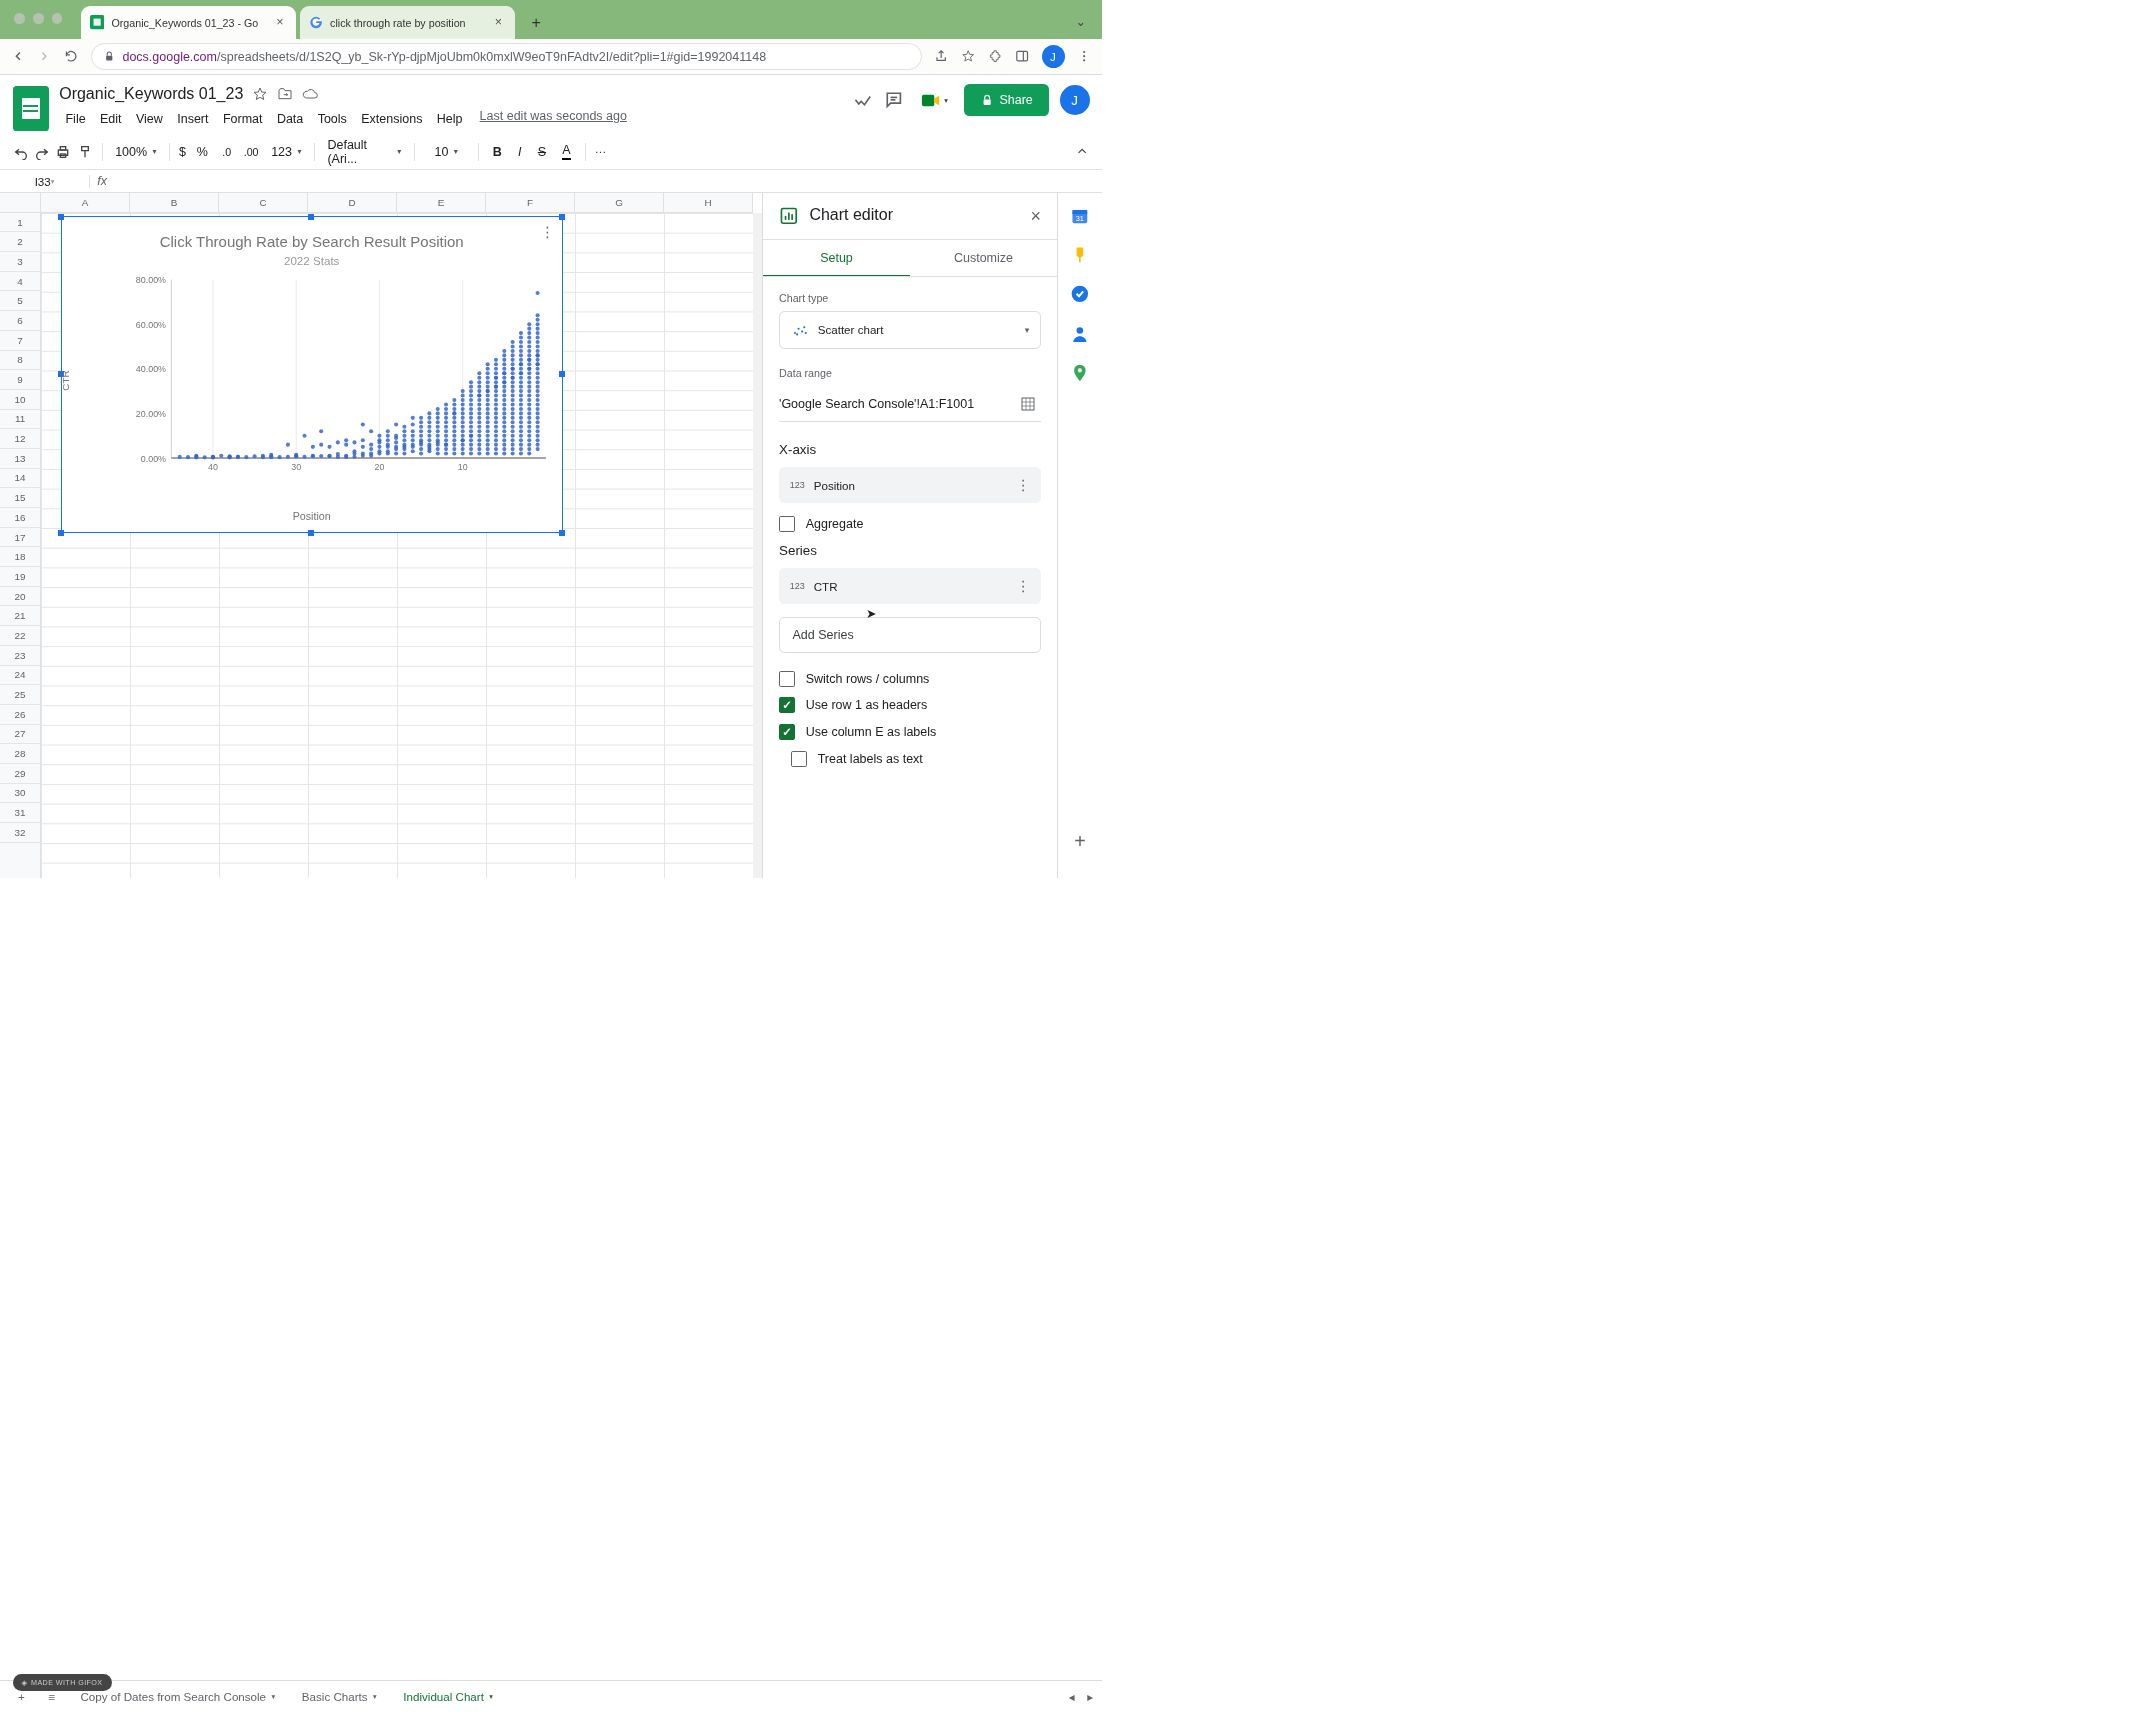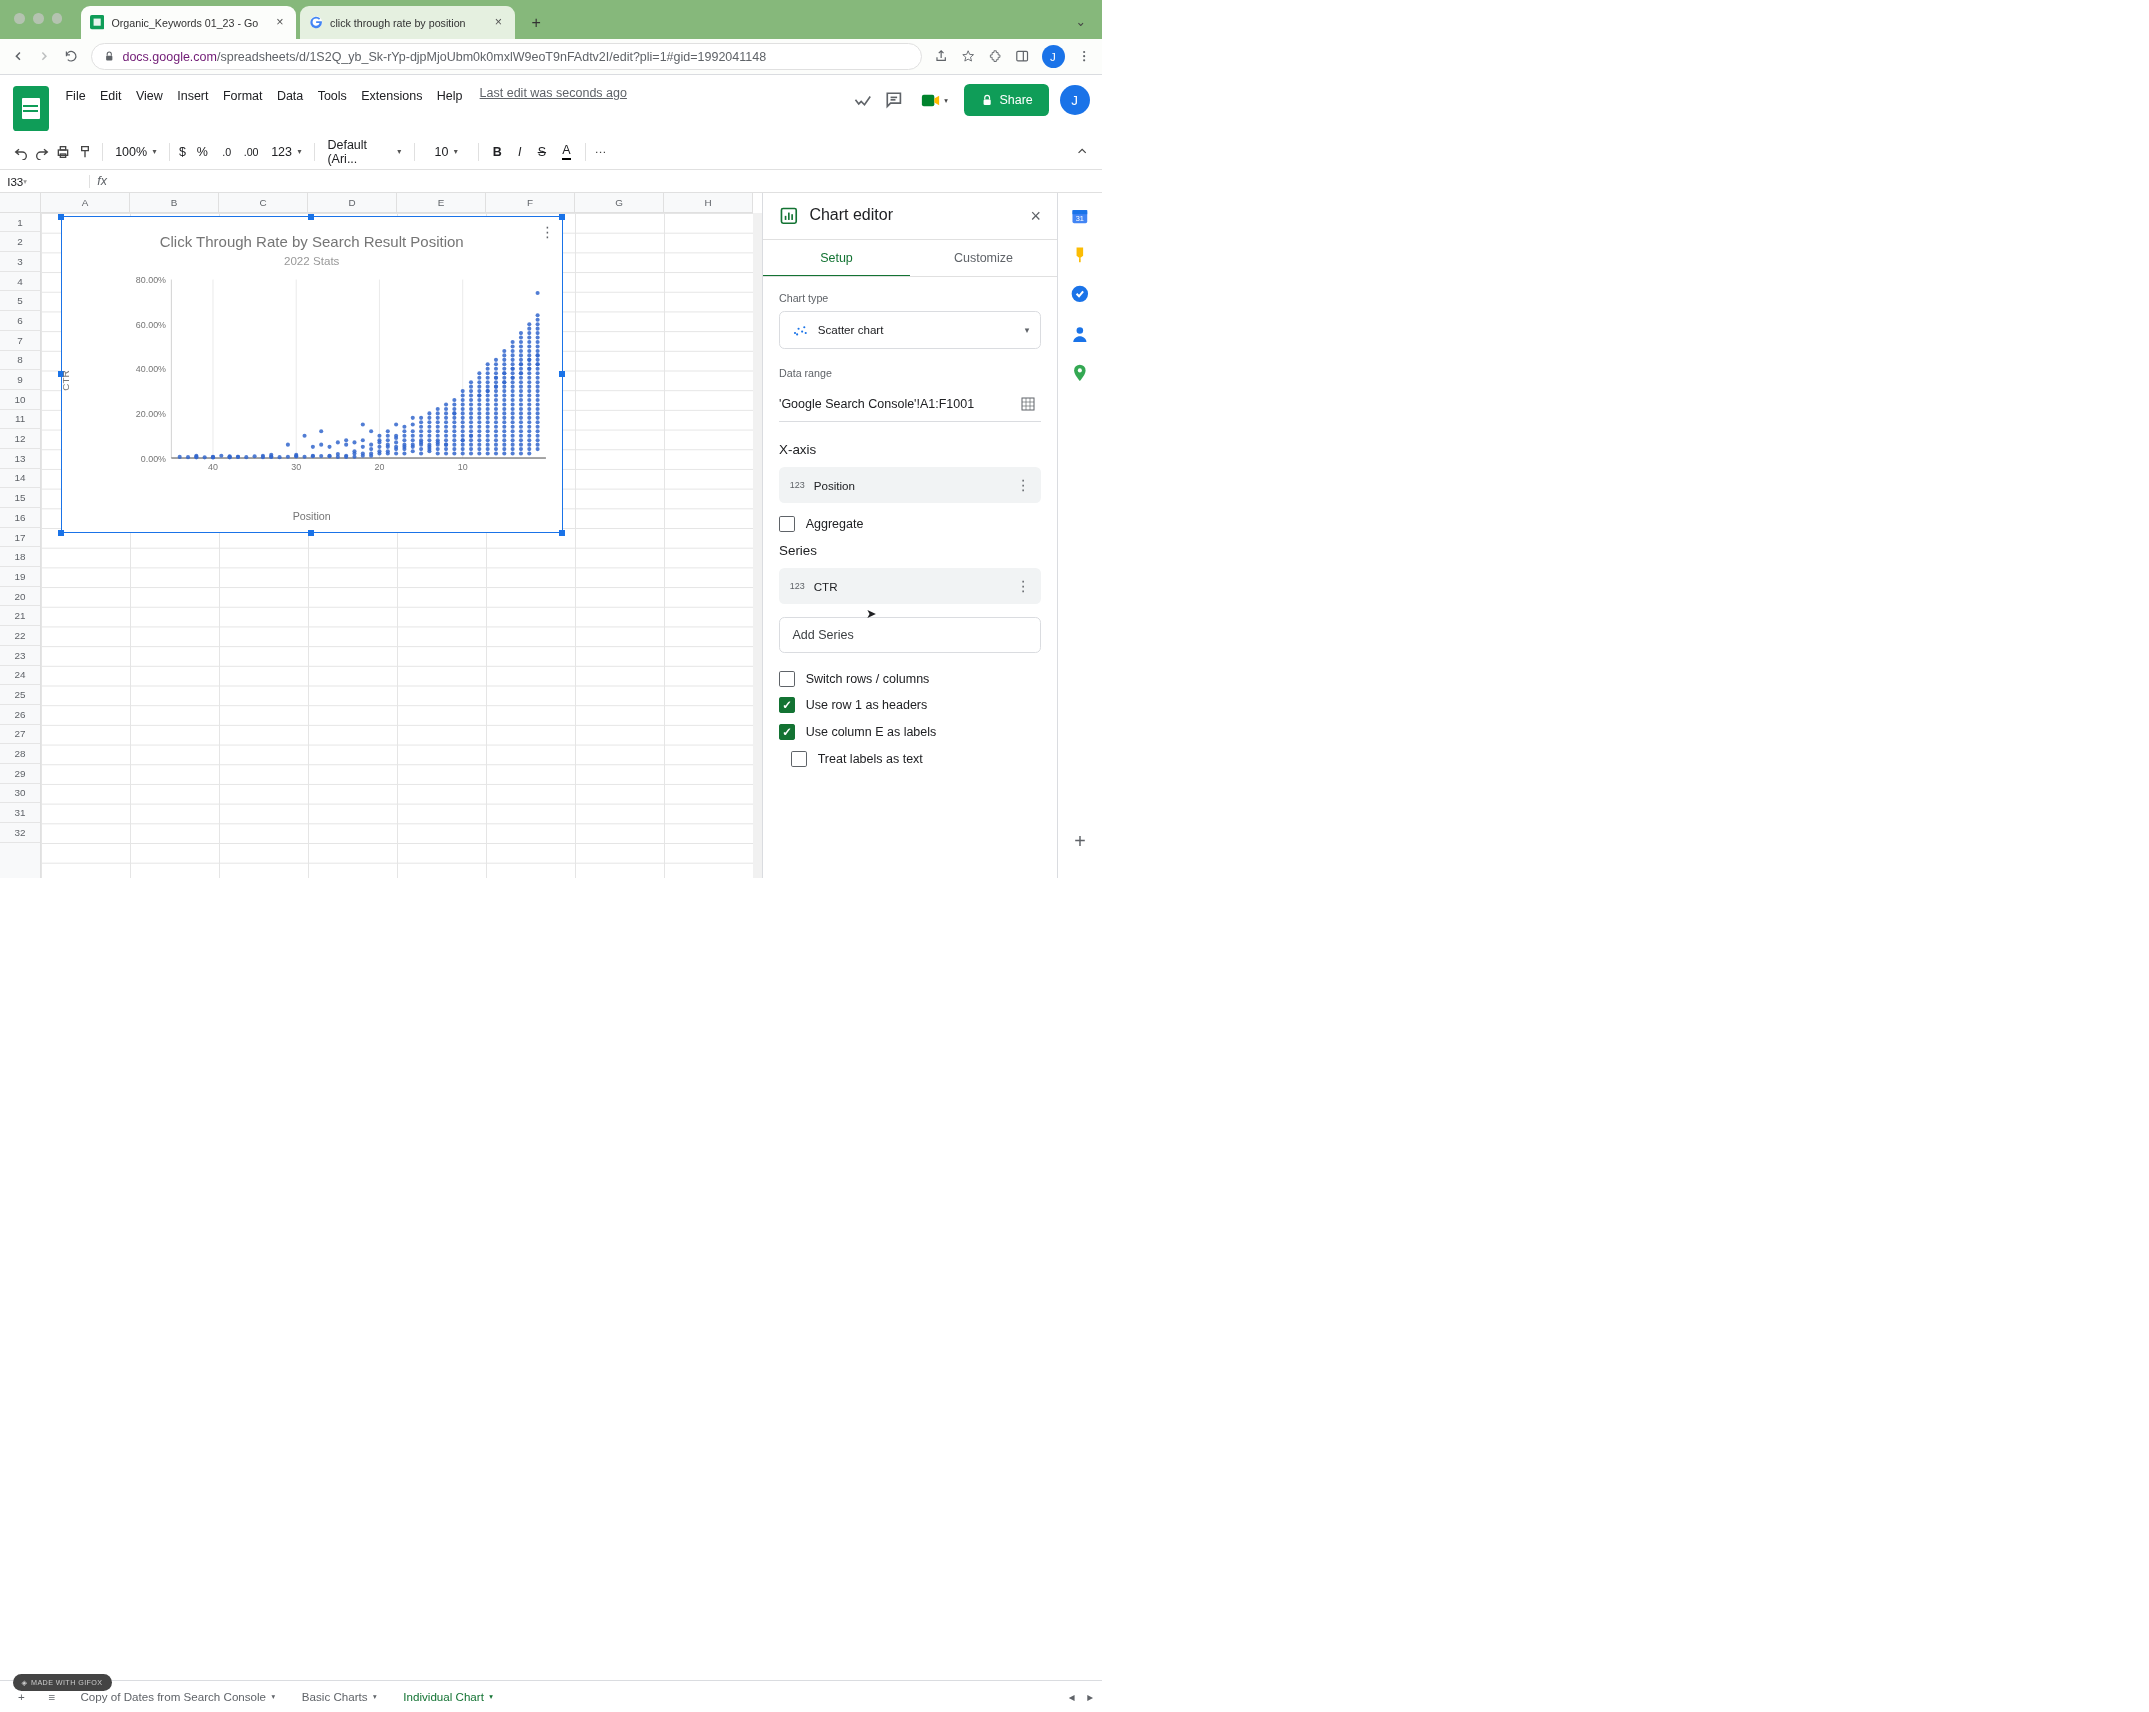"Organic_Keywords 01_23" div.doc-title-row { html: none -> <div> <span>Organic_Keywords 01_23</span> <div> <svg> <path></path> </svg> <svg> <path></path> <path></path> </svg> <svg> <path></path> </svg> </div> </div> }
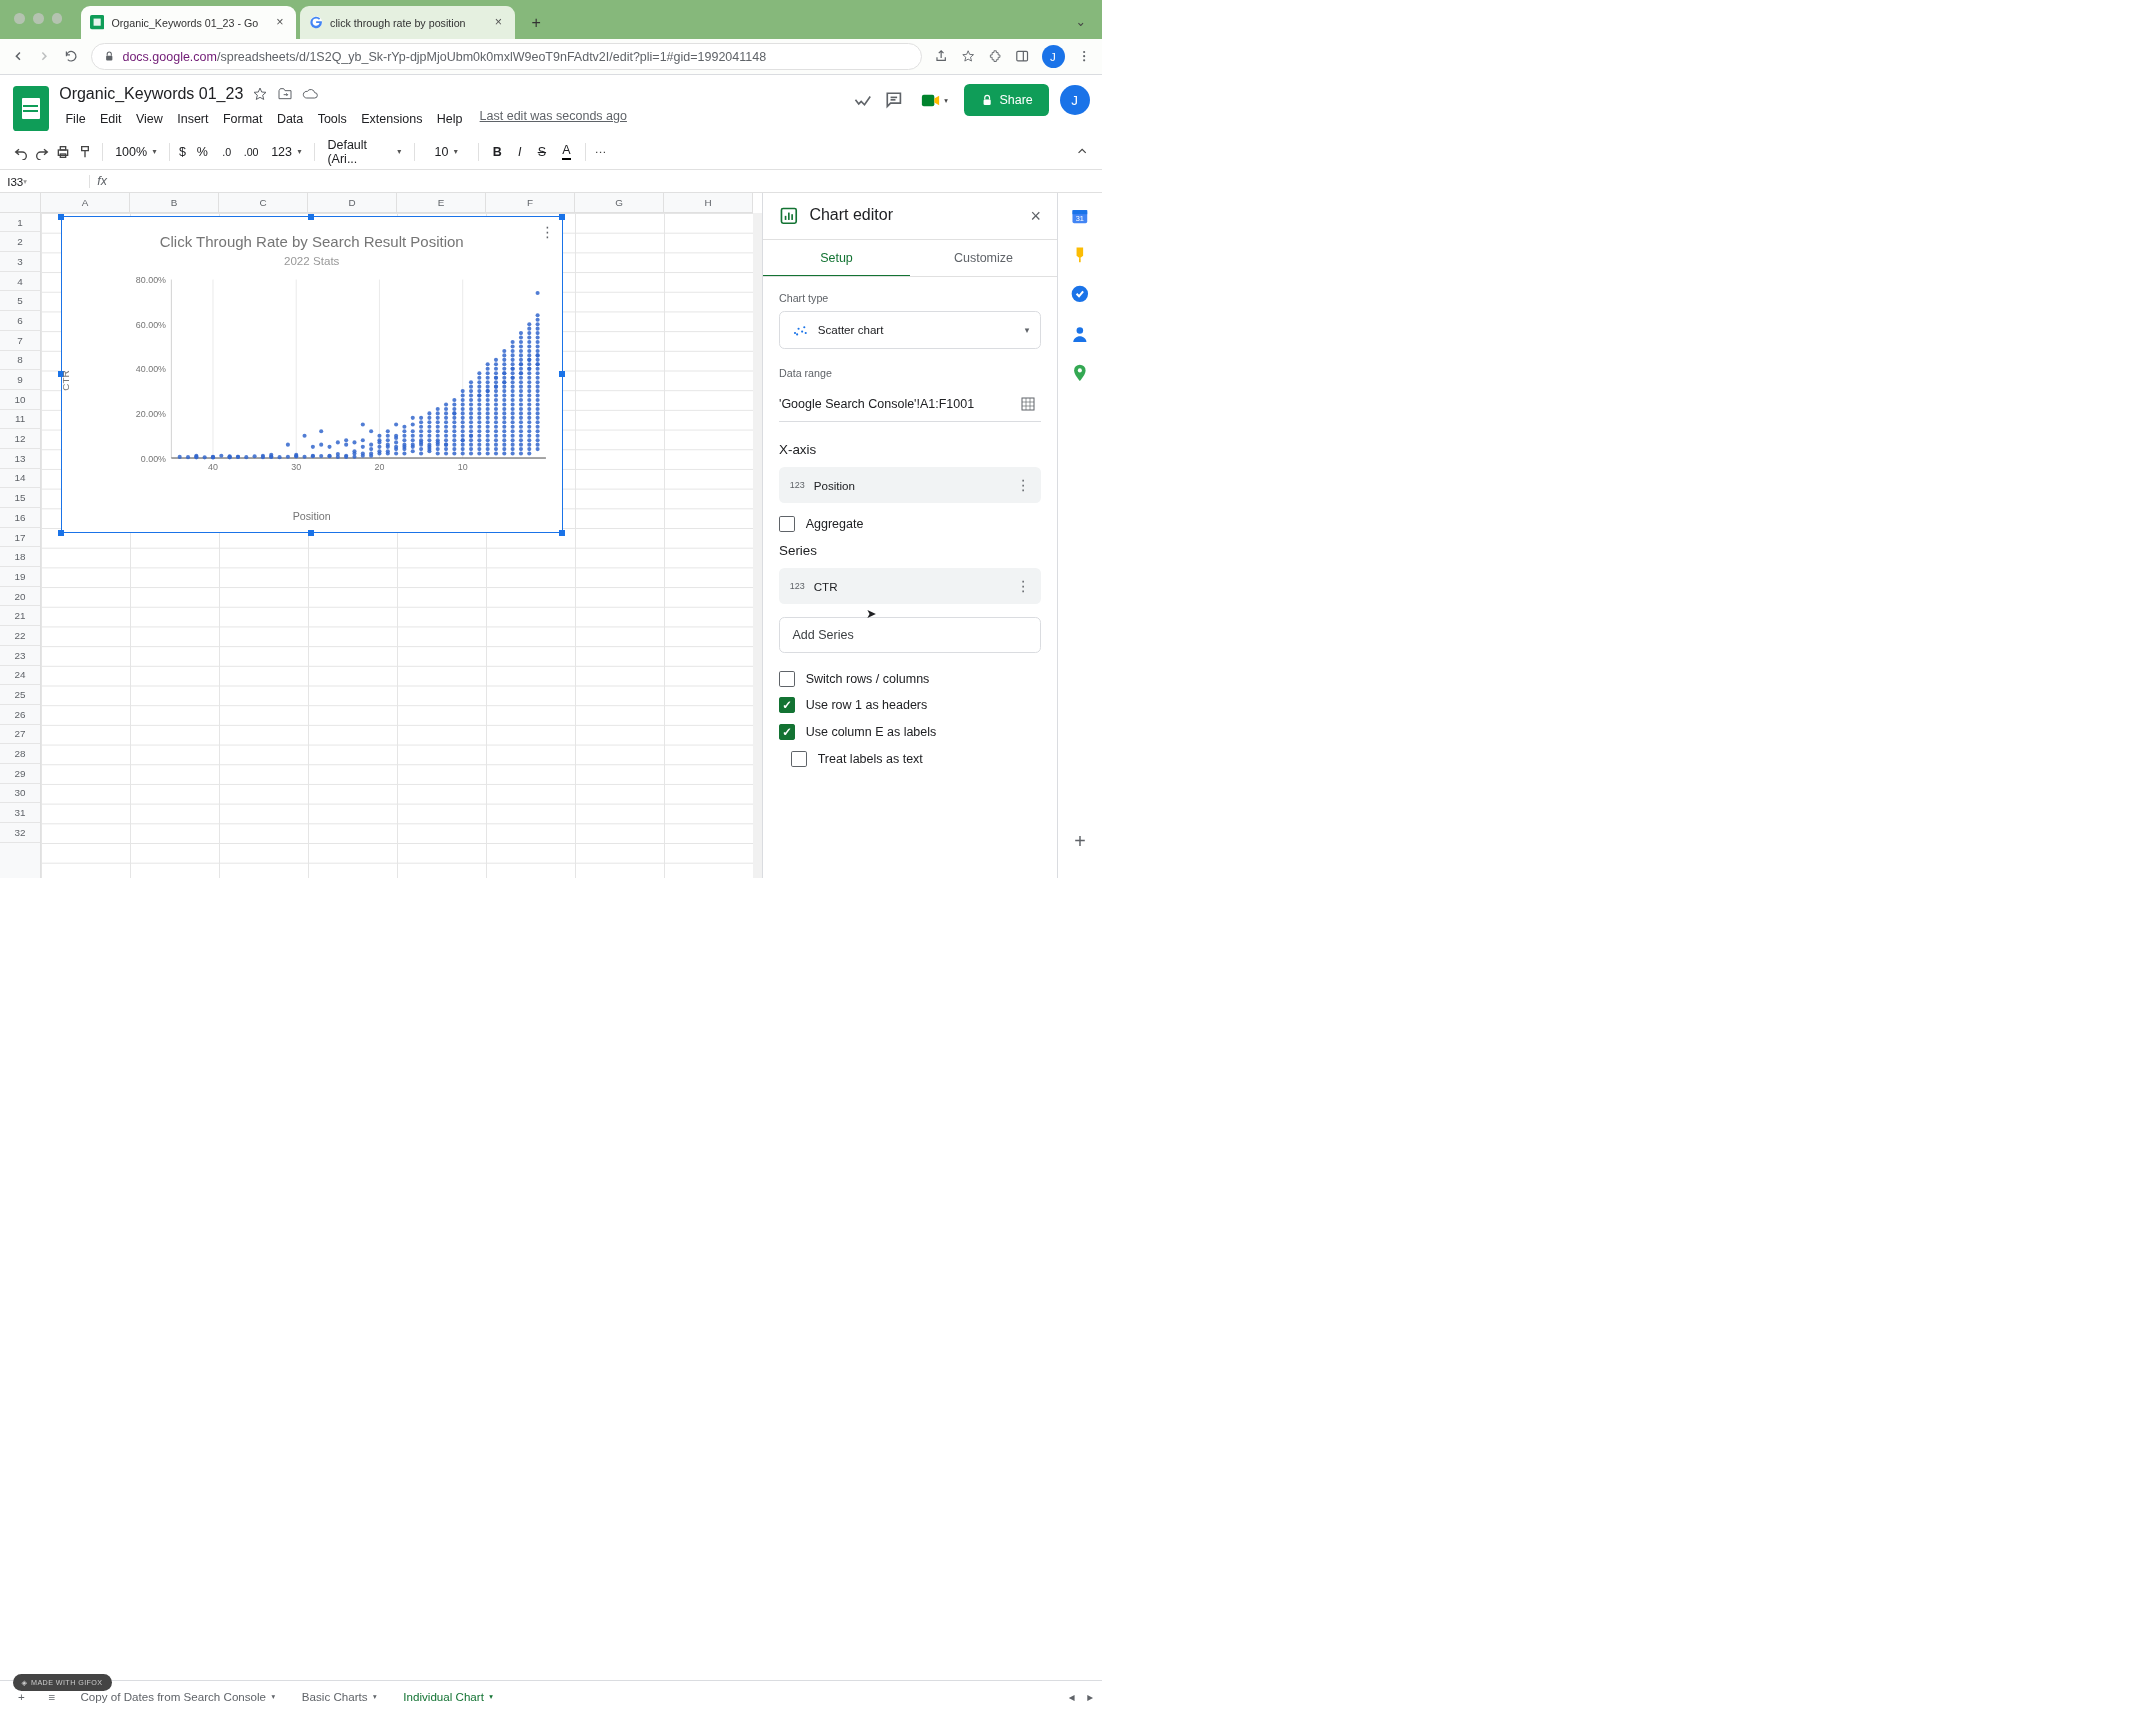"I33" .name-box { justify-content: flex-start -> center }
